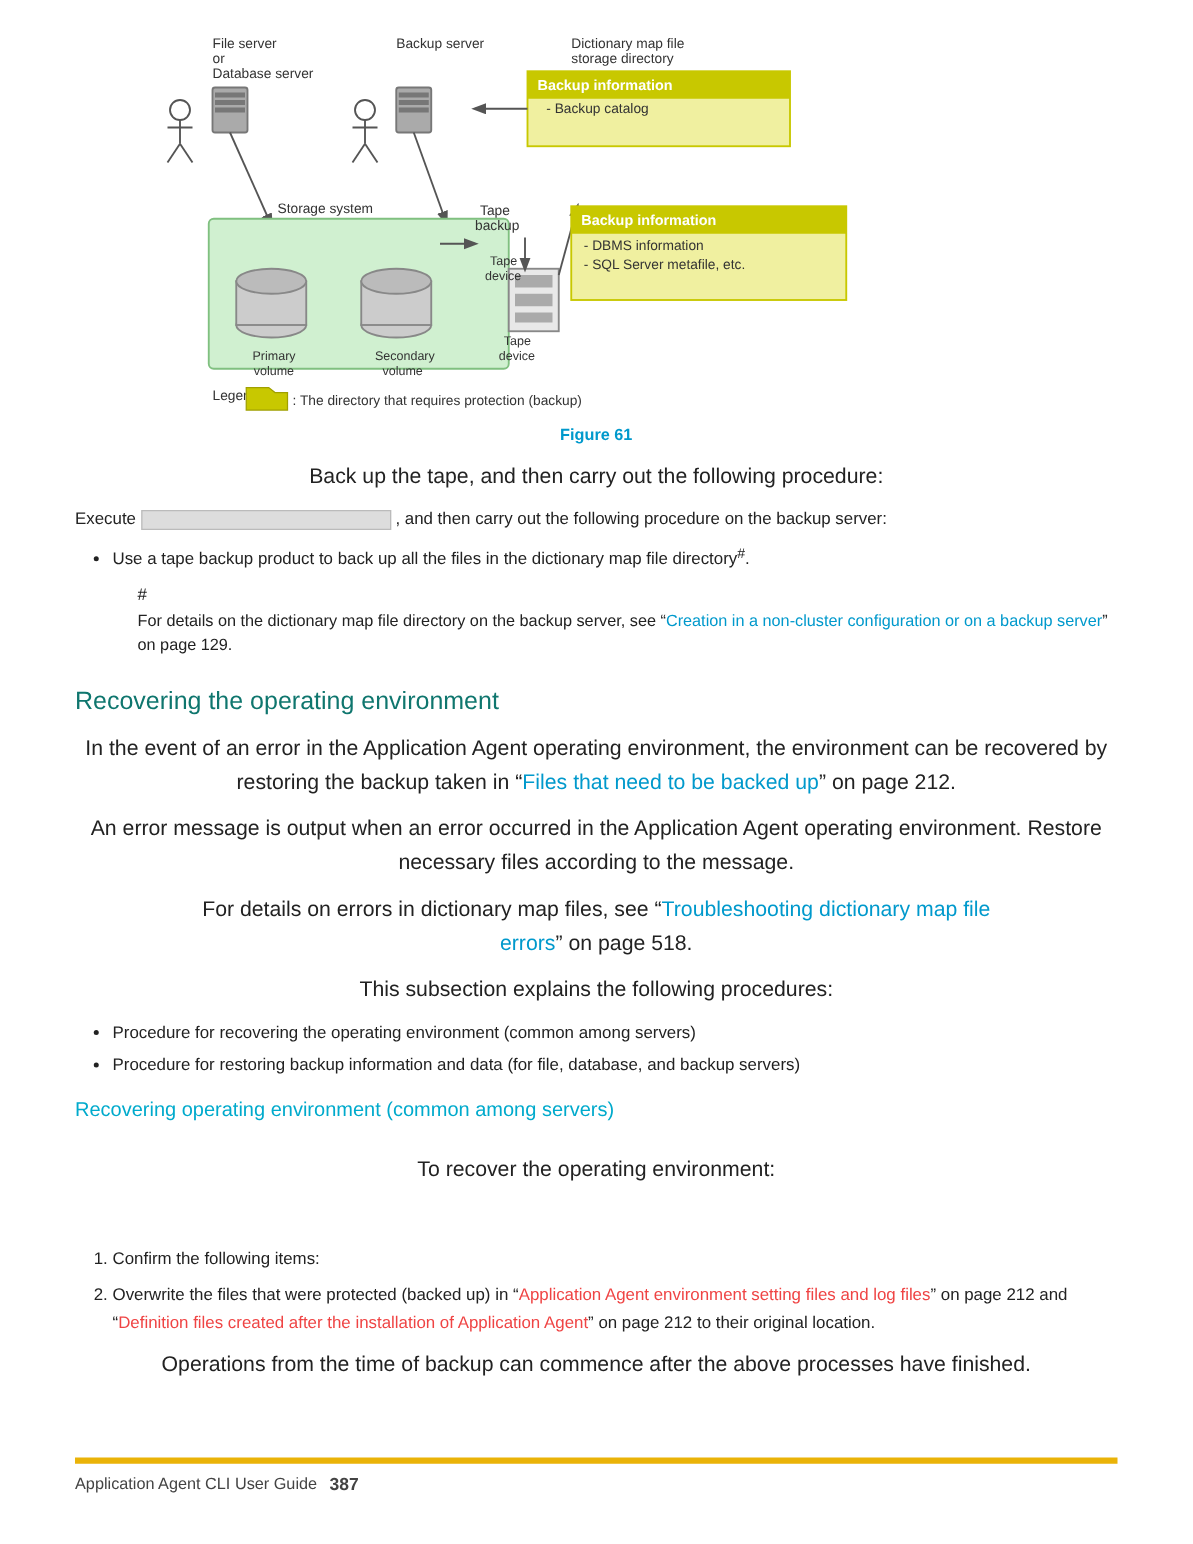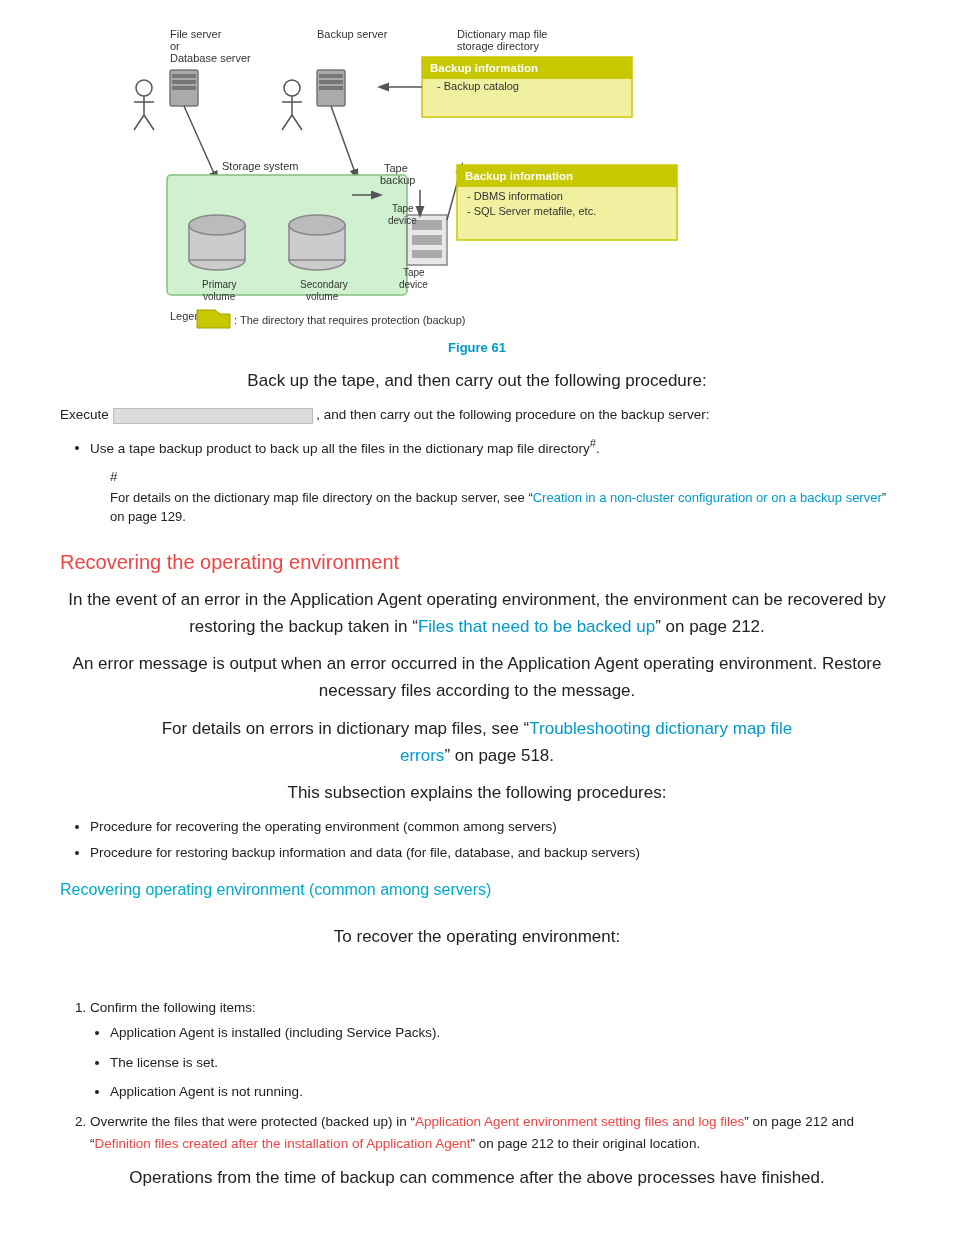"Recovering the operating environment" .section-heading { color: #ef4444 -> #0f766e }
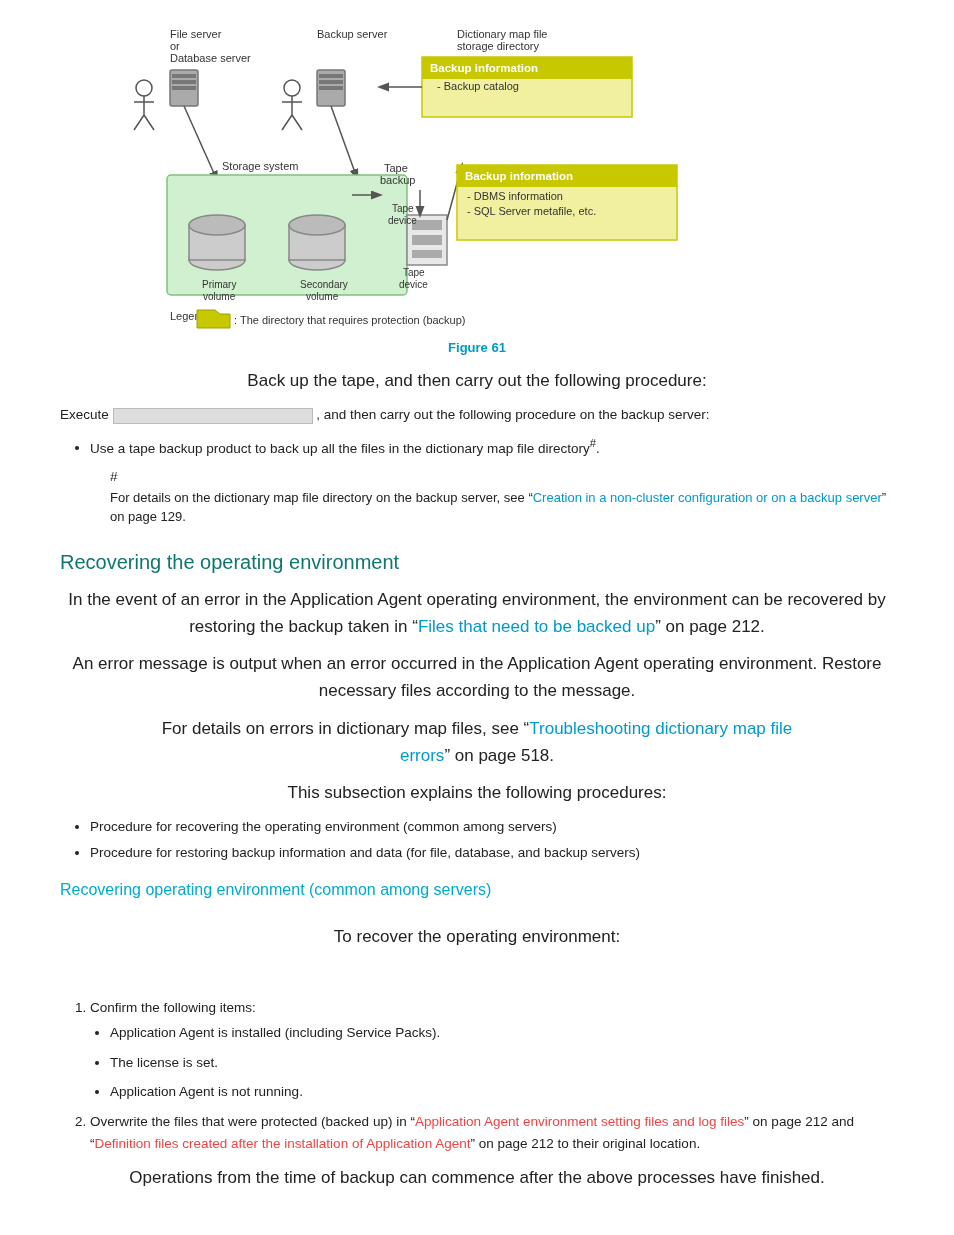"Application Agent is installed" ul.sub-bullet-list { html: <ul> <li>Application Agent is installed (including Service Packs).</li> <li>The license is set.</li> <li>Application Agent is not running.</li> </ul> -> none }
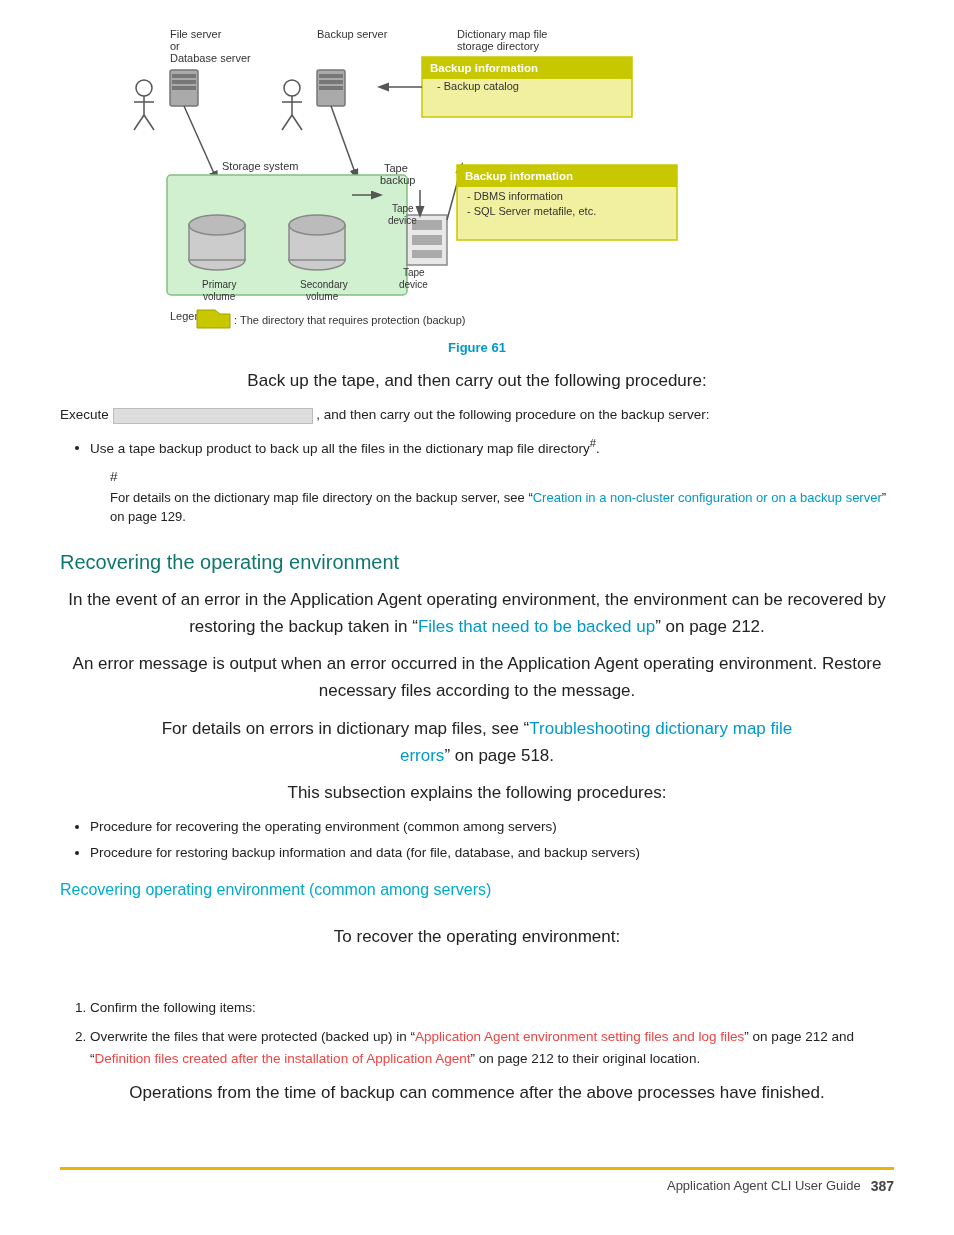"Application Agent CLI User Guide" .page-footer { border-top: 3px solid #eab308 -> 5px solid #eab308; justify-content: flex-end -> none }
